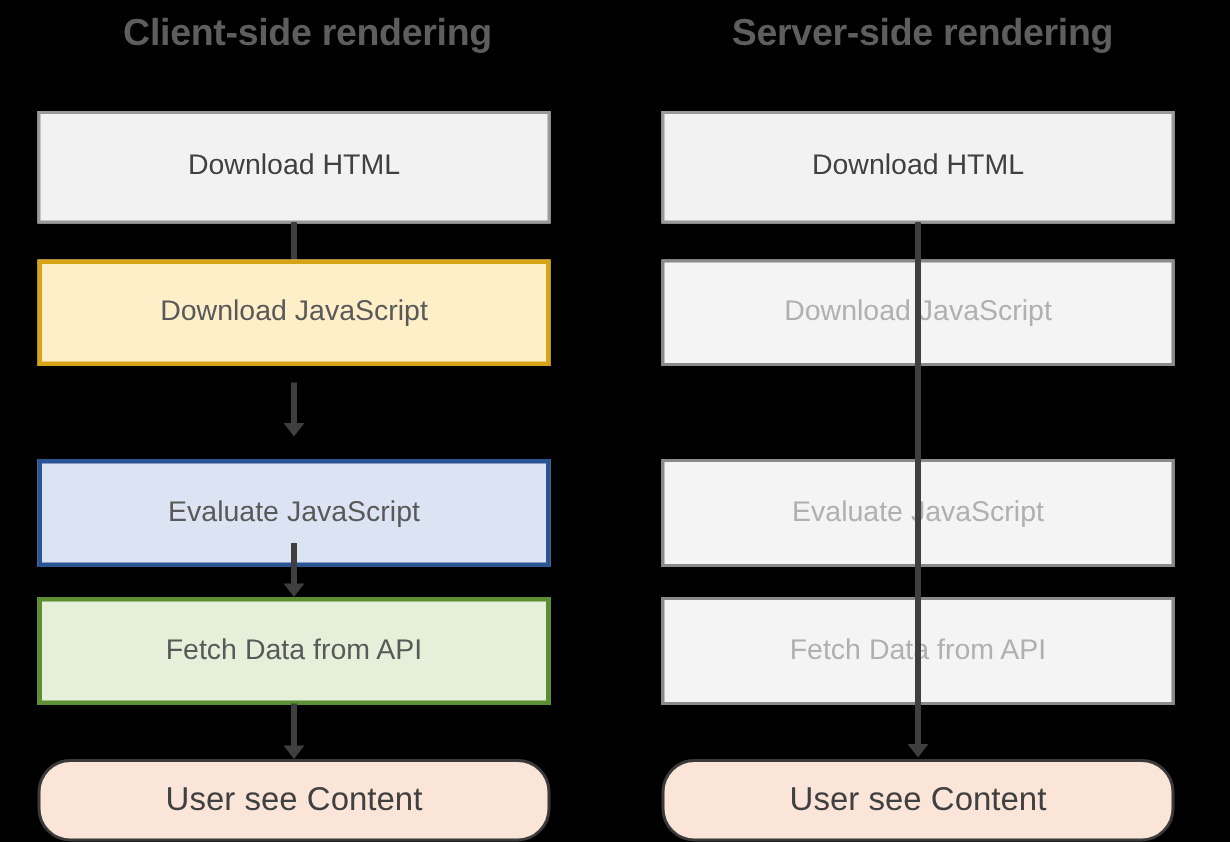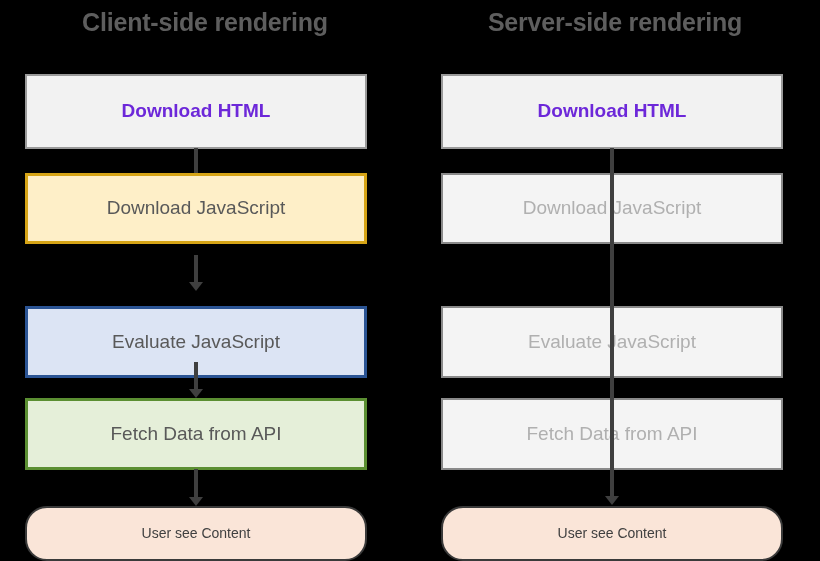"Download HTML" .n-html { color: #6d28d9 -> #404040; font-weight: bold -> none }
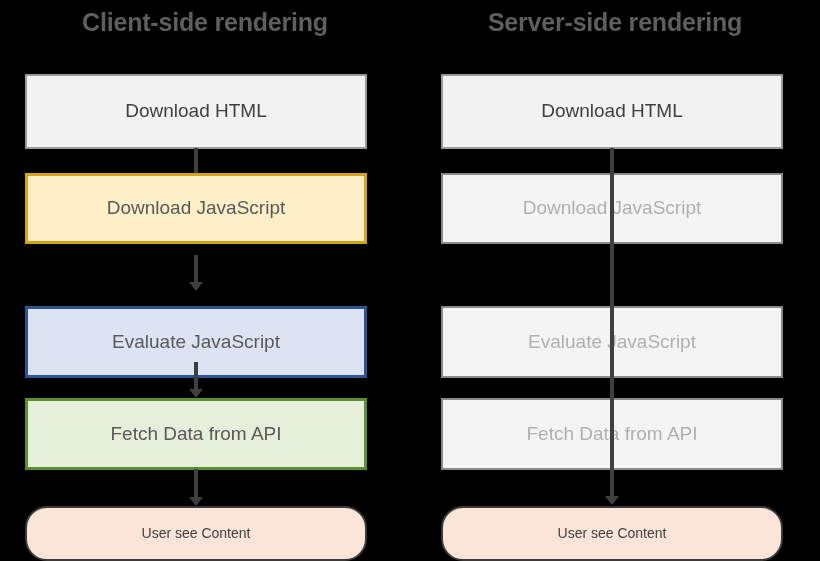"User see Content" .n-user { font-size: 14px -> 22px }
